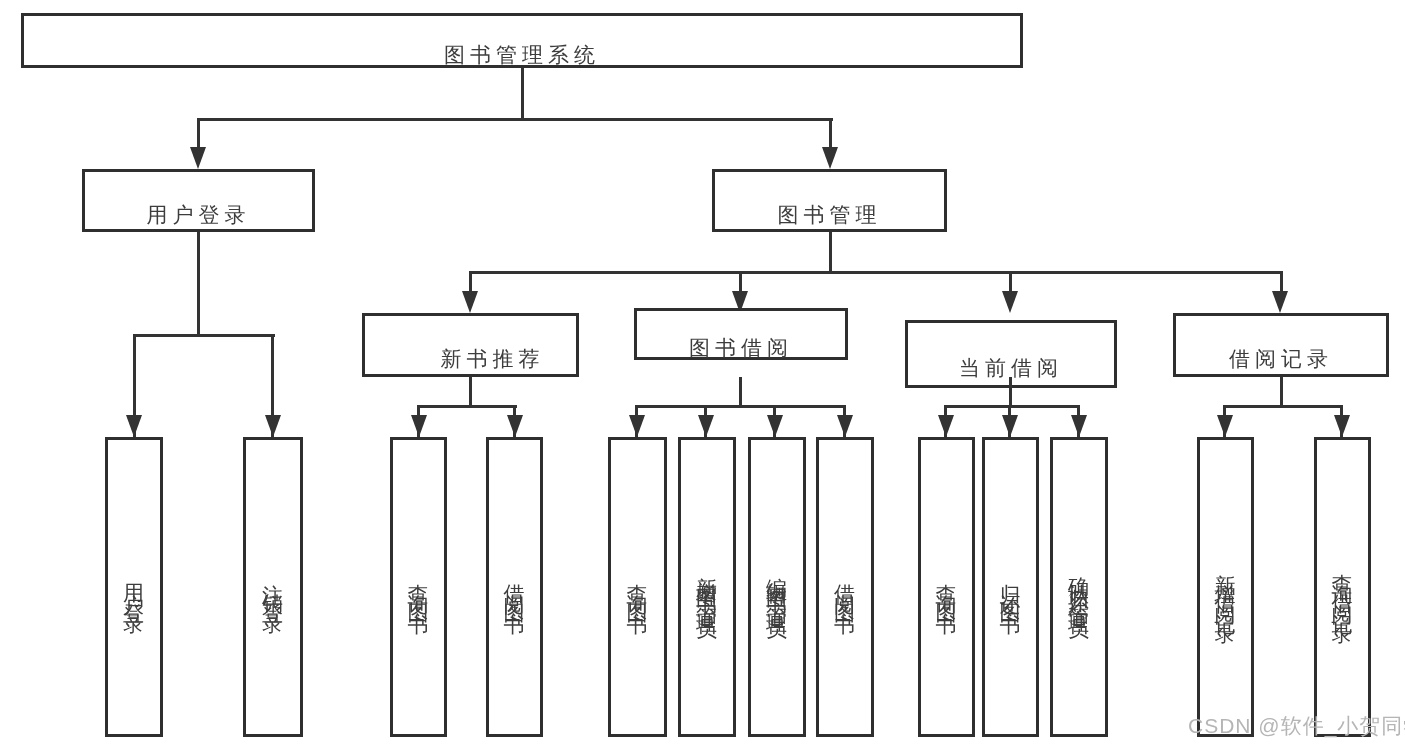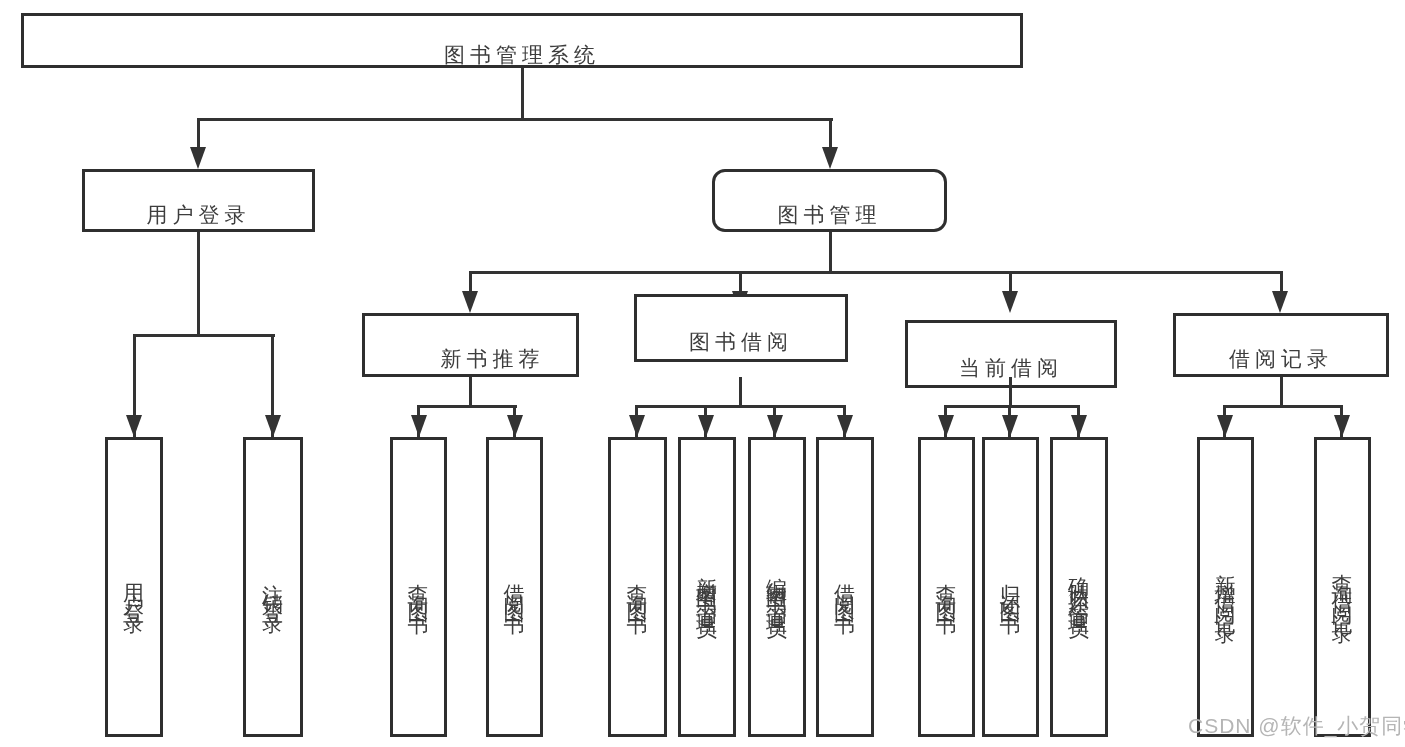"图书管理" div.box { border-radius: 13px -> none }
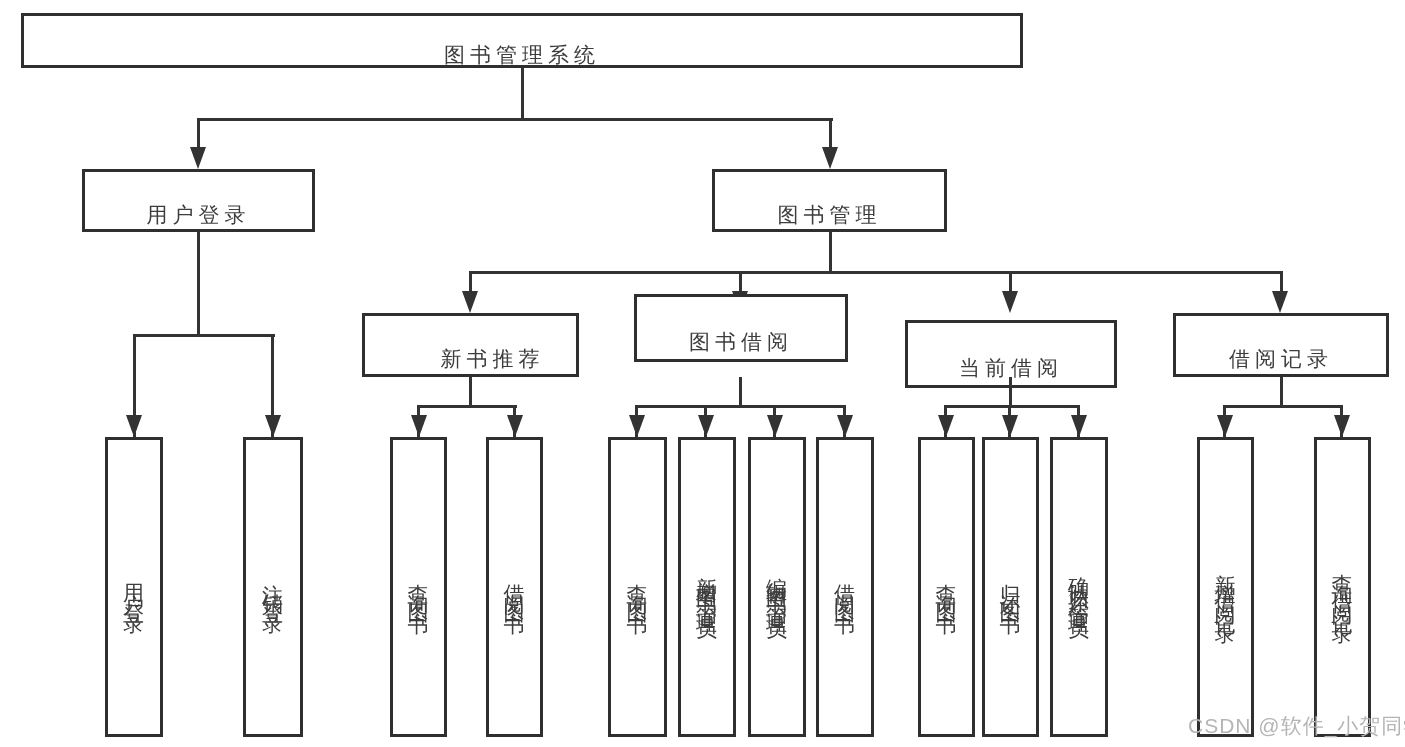"图书借阅" div.box { height: 68px -> 52px; top: 294px -> 308px }
